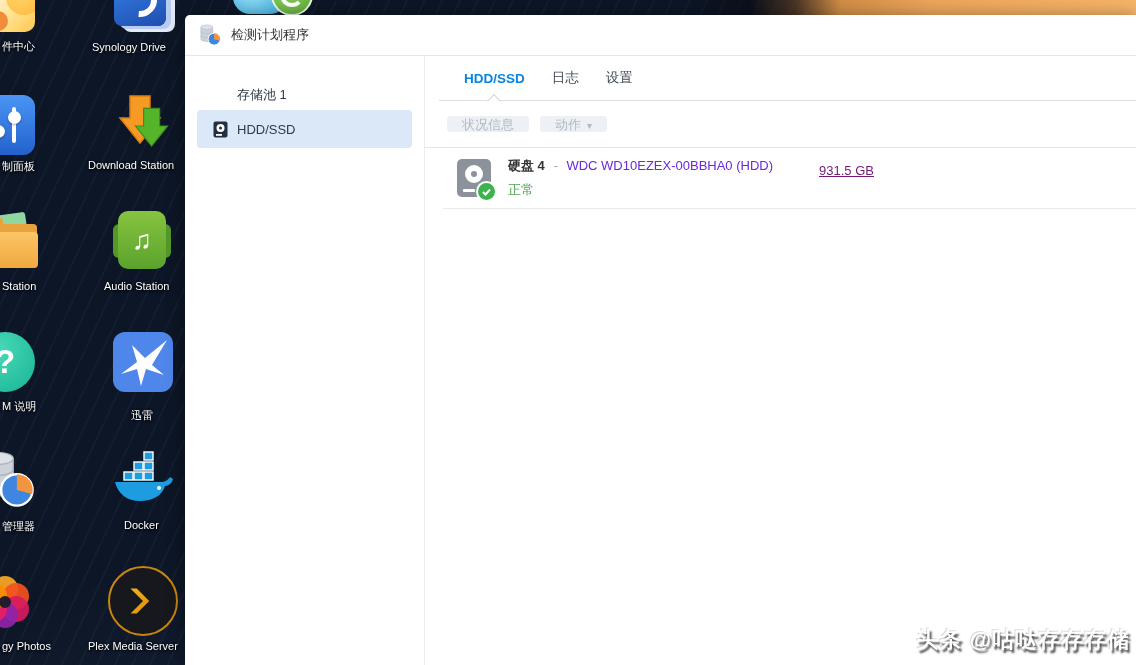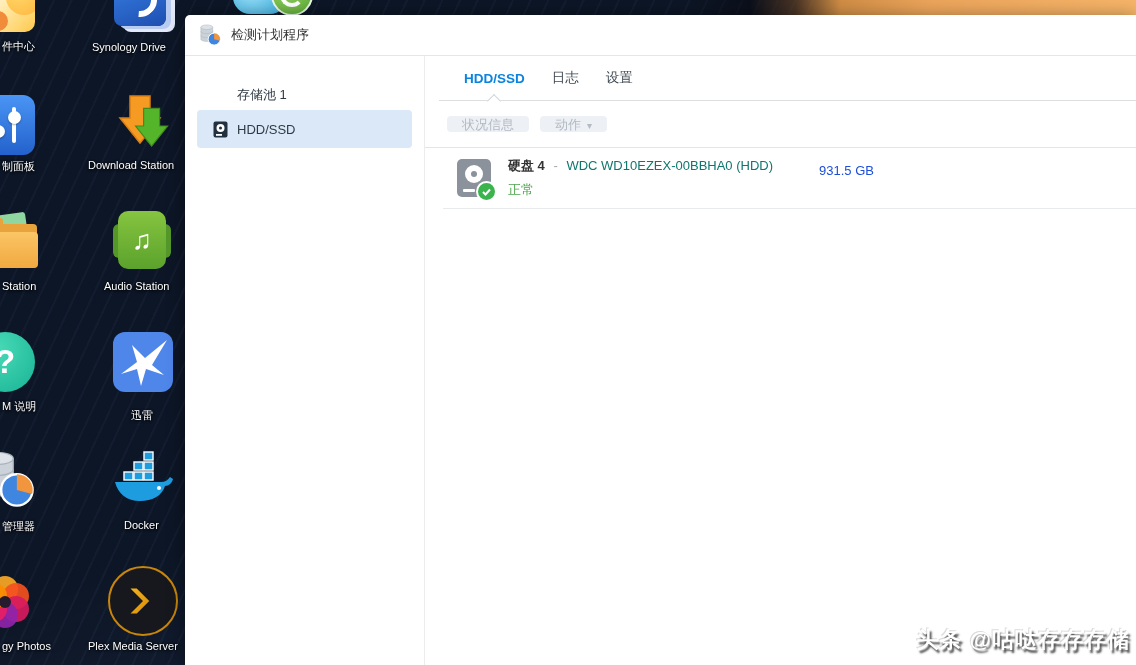"WDC WD10EZEX-00BBHA0 (HDD)" .dmodel { color: #0f766e -> #6d28d9 }
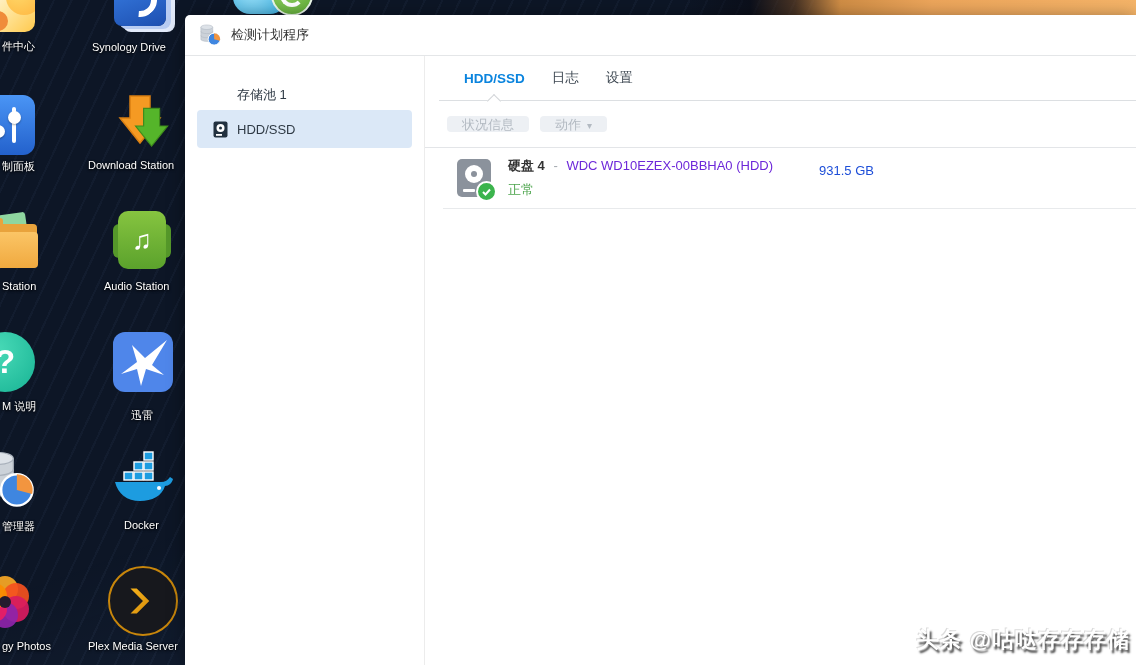"931.5 GB" .dsize { color: #1d4ed8 -> #701a75; text-decoration: none -> underline }
